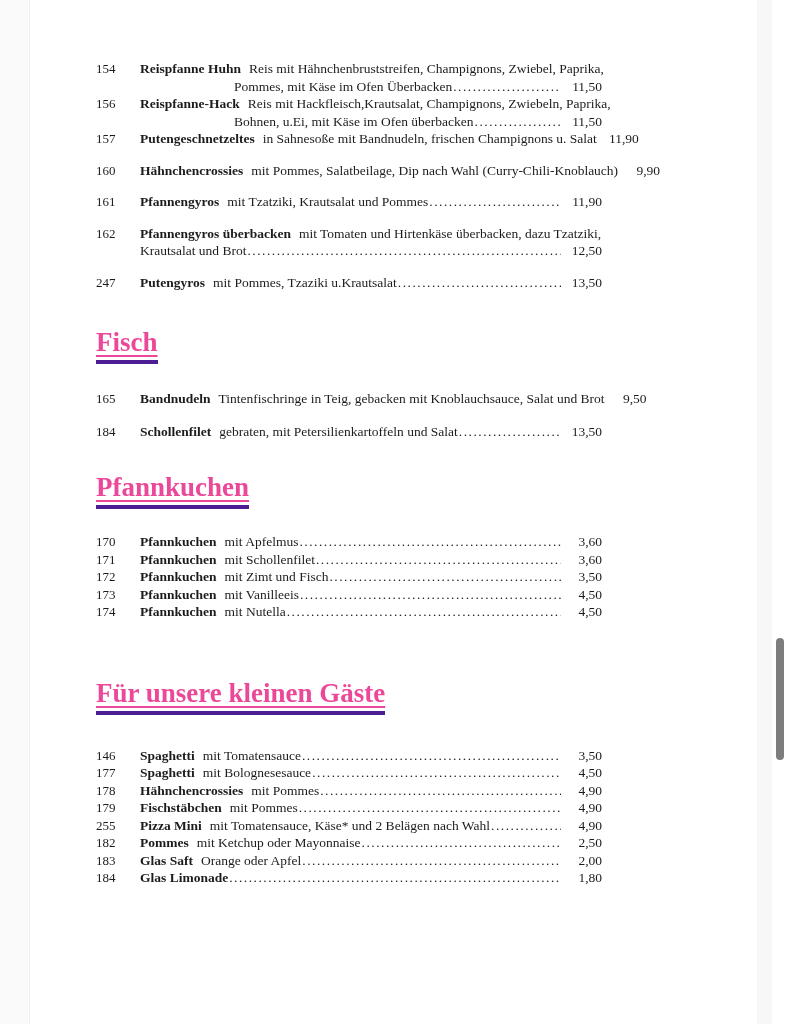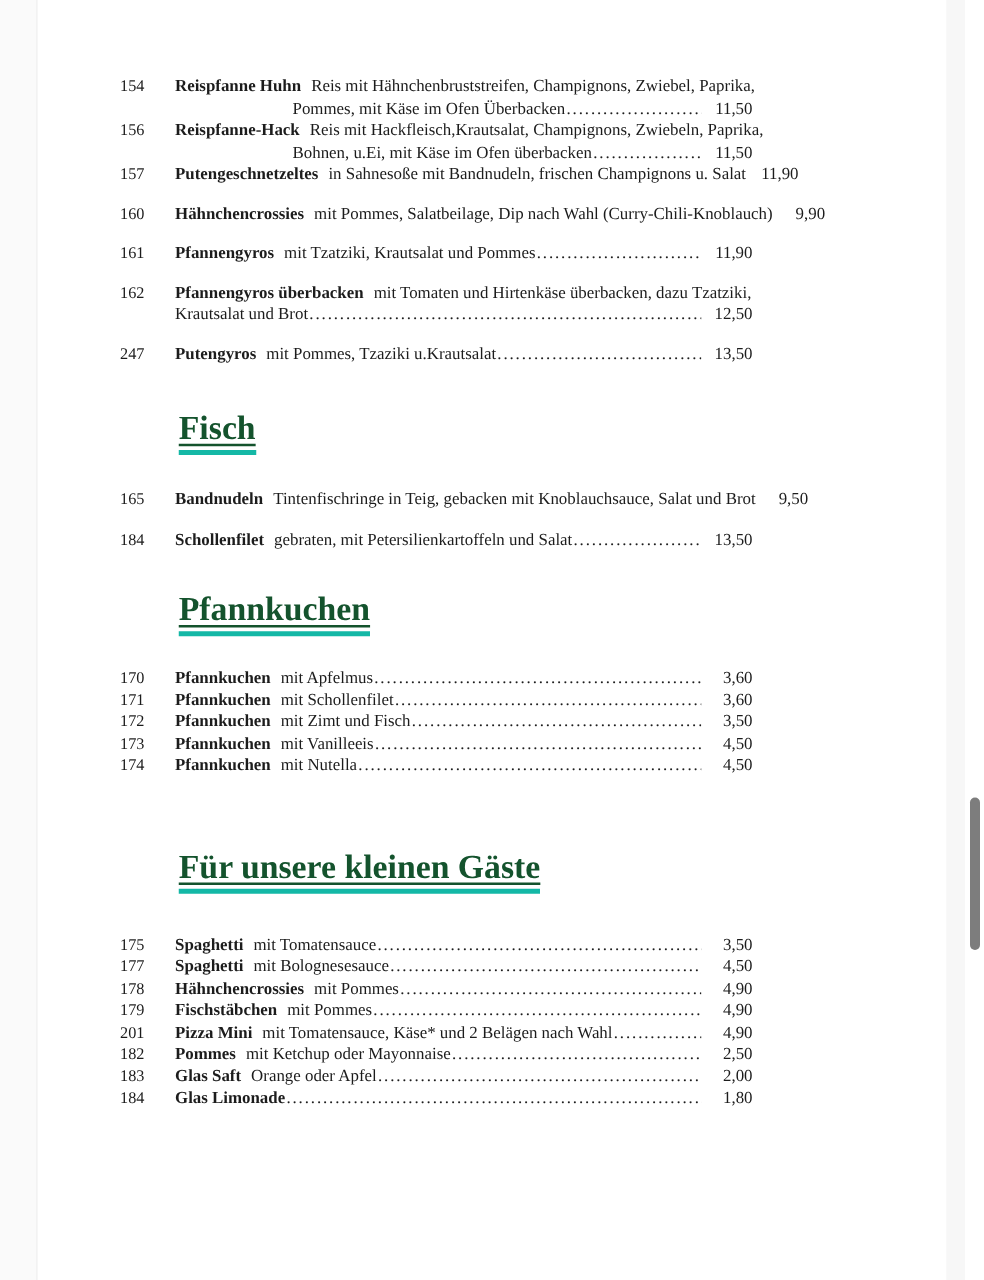"Fisch" .heading .htext { border-bottom: 4px solid #14b8a6 -> 4px solid #4c1d95; color: #14532d -> #ec4899; margin-left: 47px -> none }
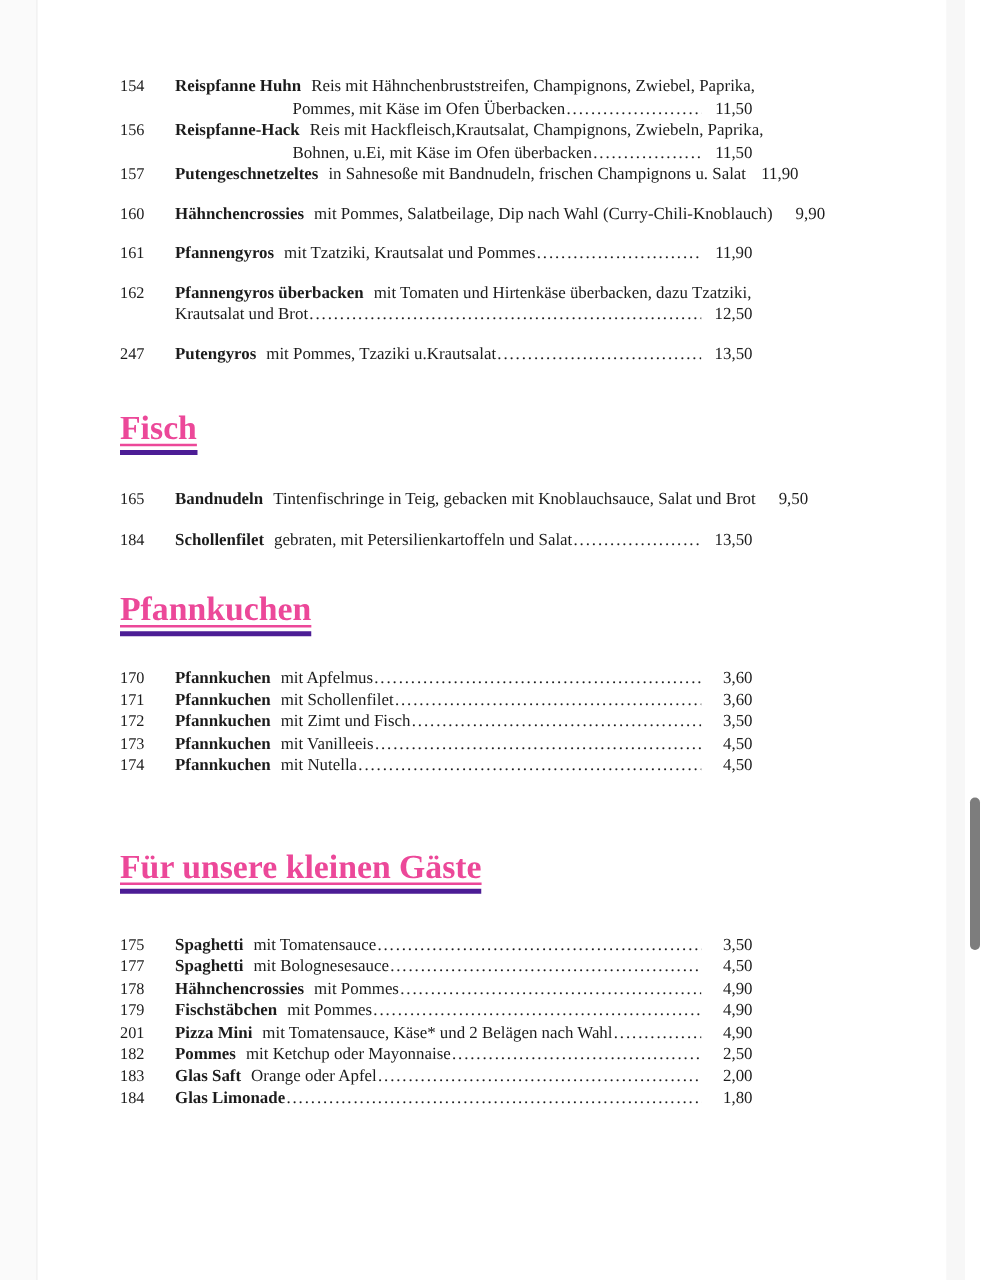"175" span.num { text: 175 -> 146 }
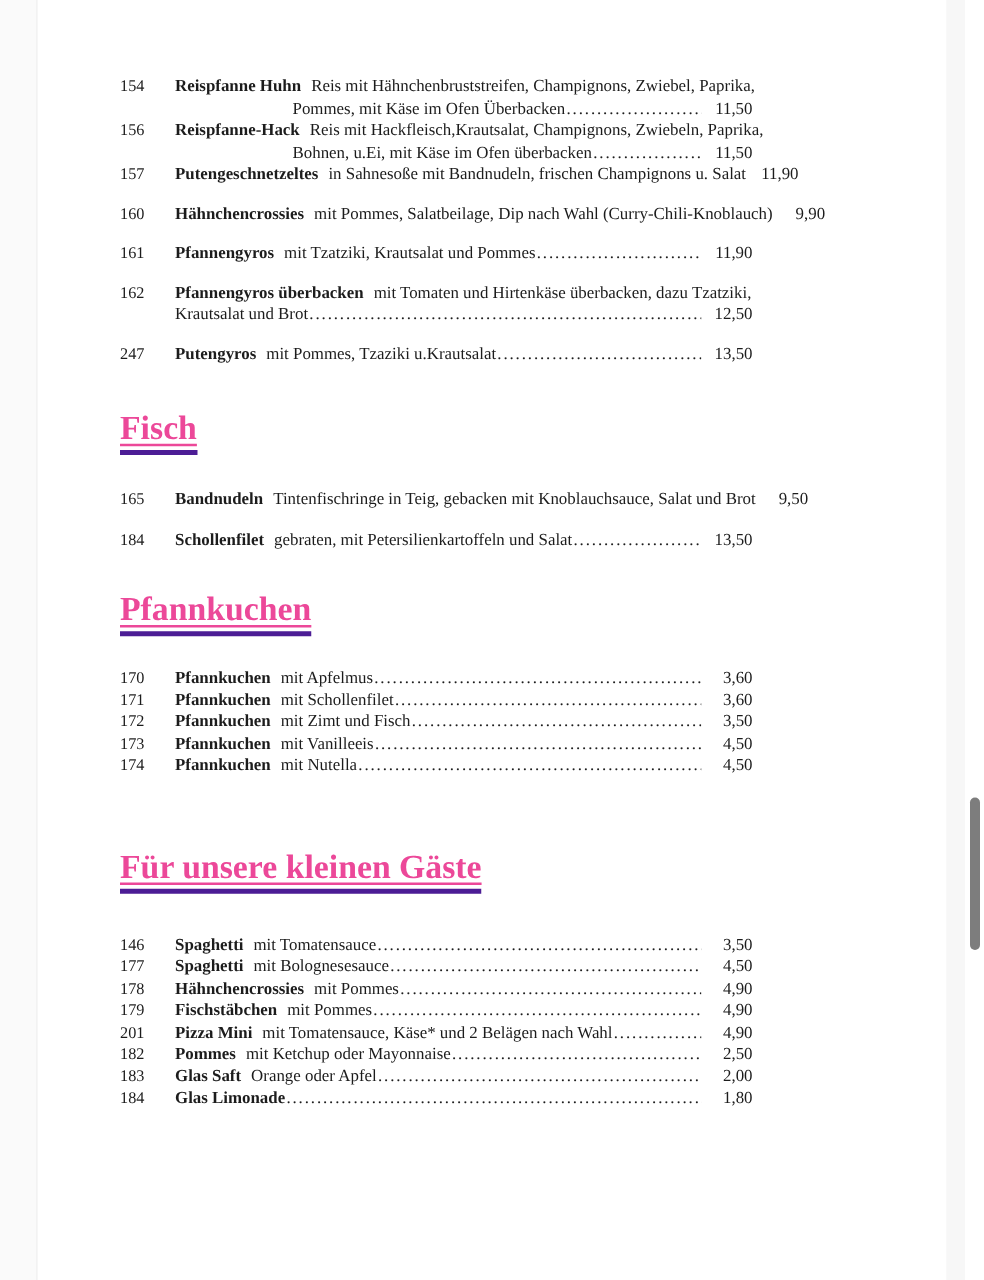"201" span.num { text: 201 -> 255 }
